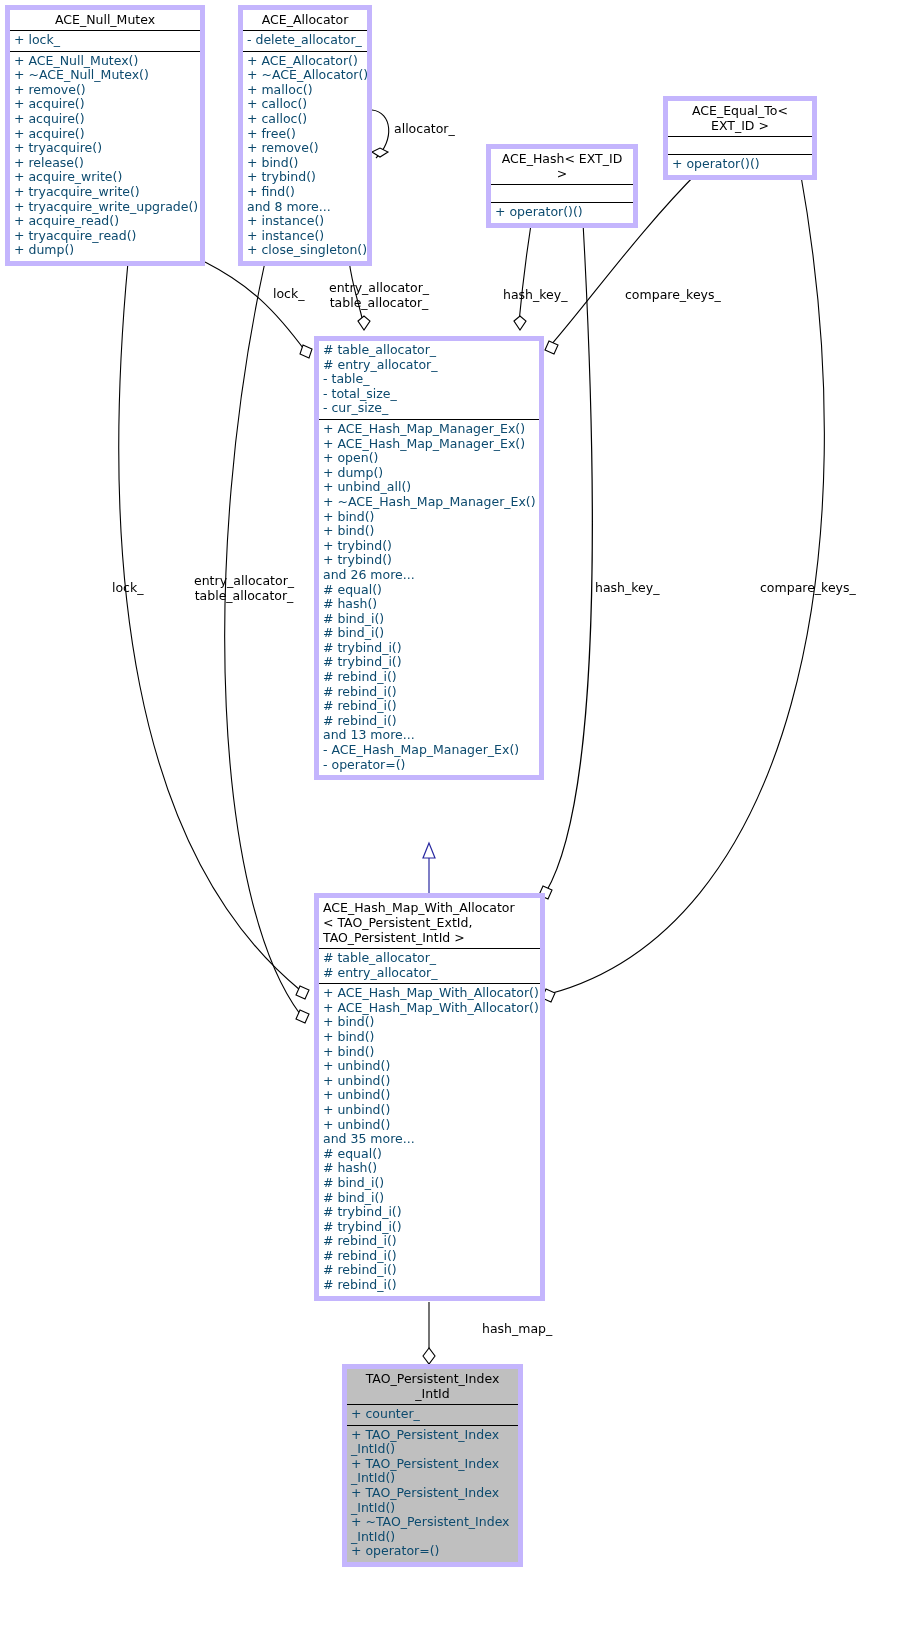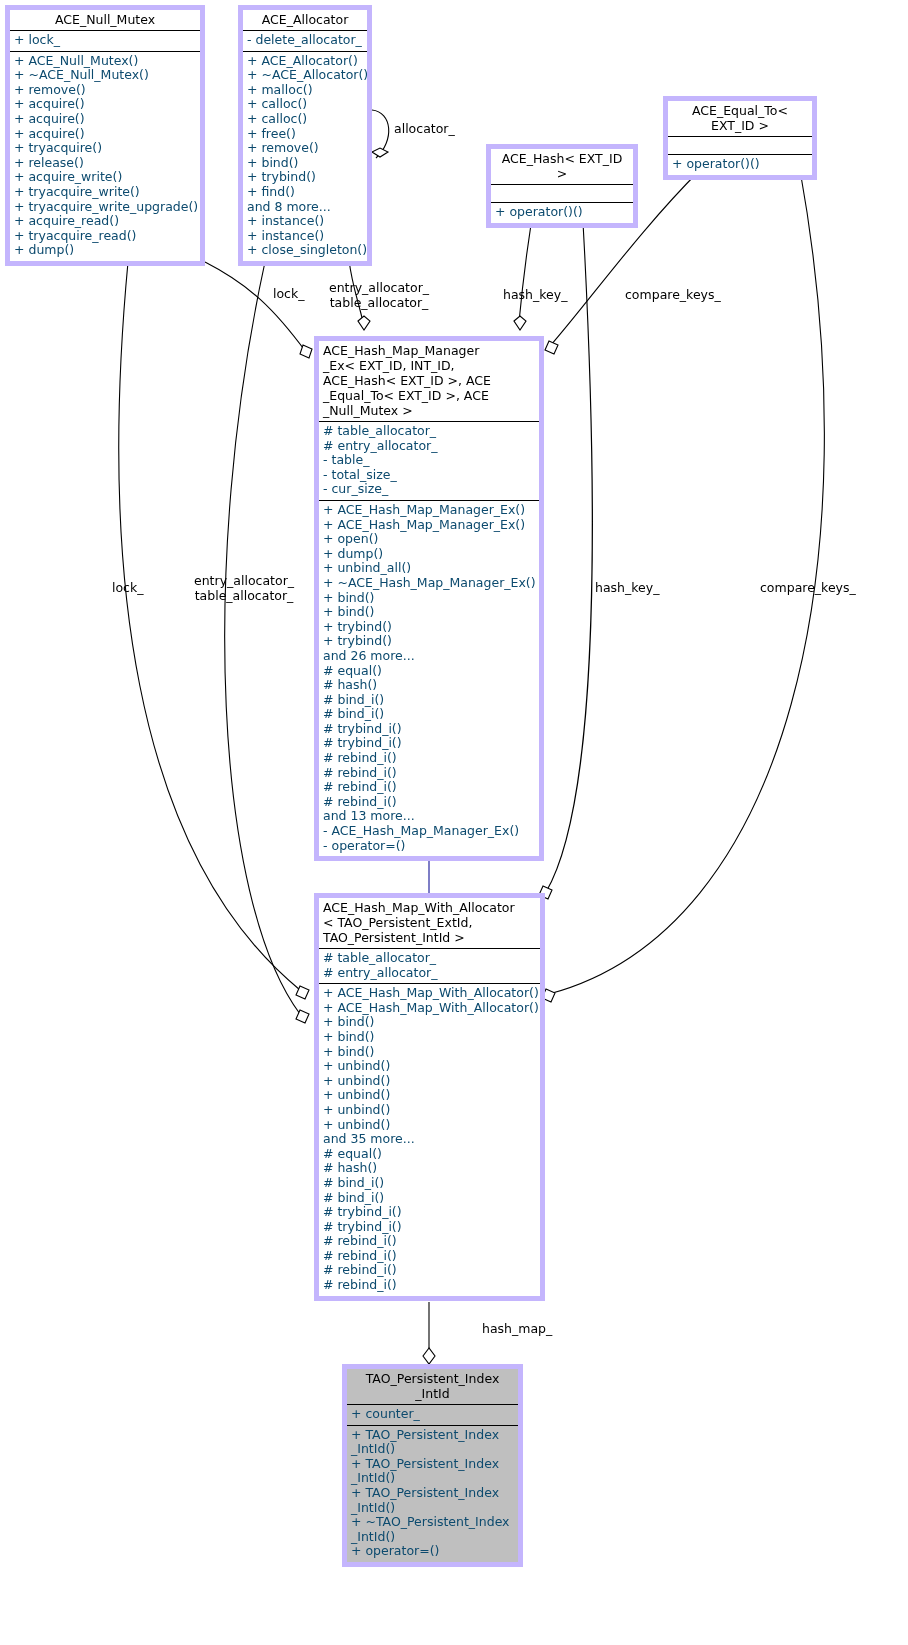"ACE_Hash_Map_Manager" div.sec { html: <div>ACE_Hash_Map_Manager _Ex&lt; EXT_ID, INT_ID, ACE_Hash&lt; EXT_ID &gt;, ACE _Equal_To&lt; EXT_ID &gt;, ACE _Null_Mutex &gt;</div> -> none }
